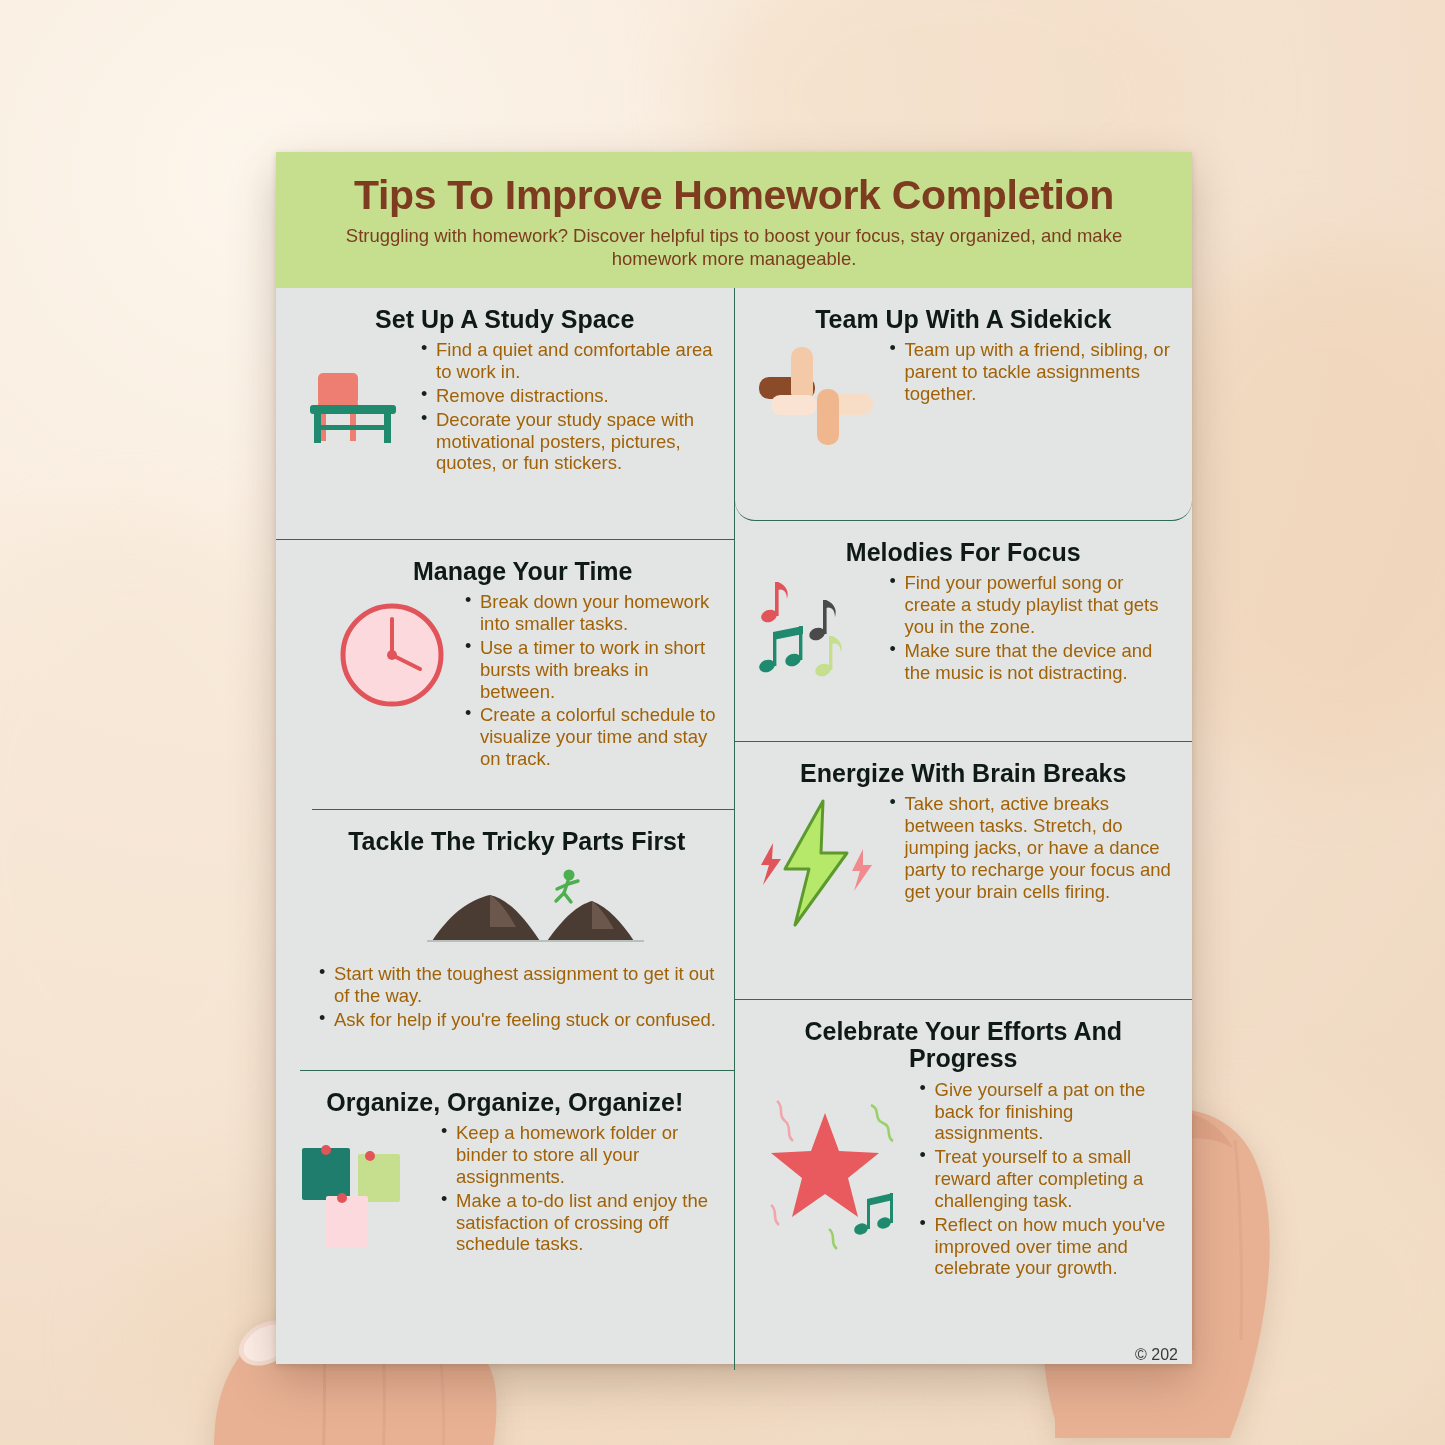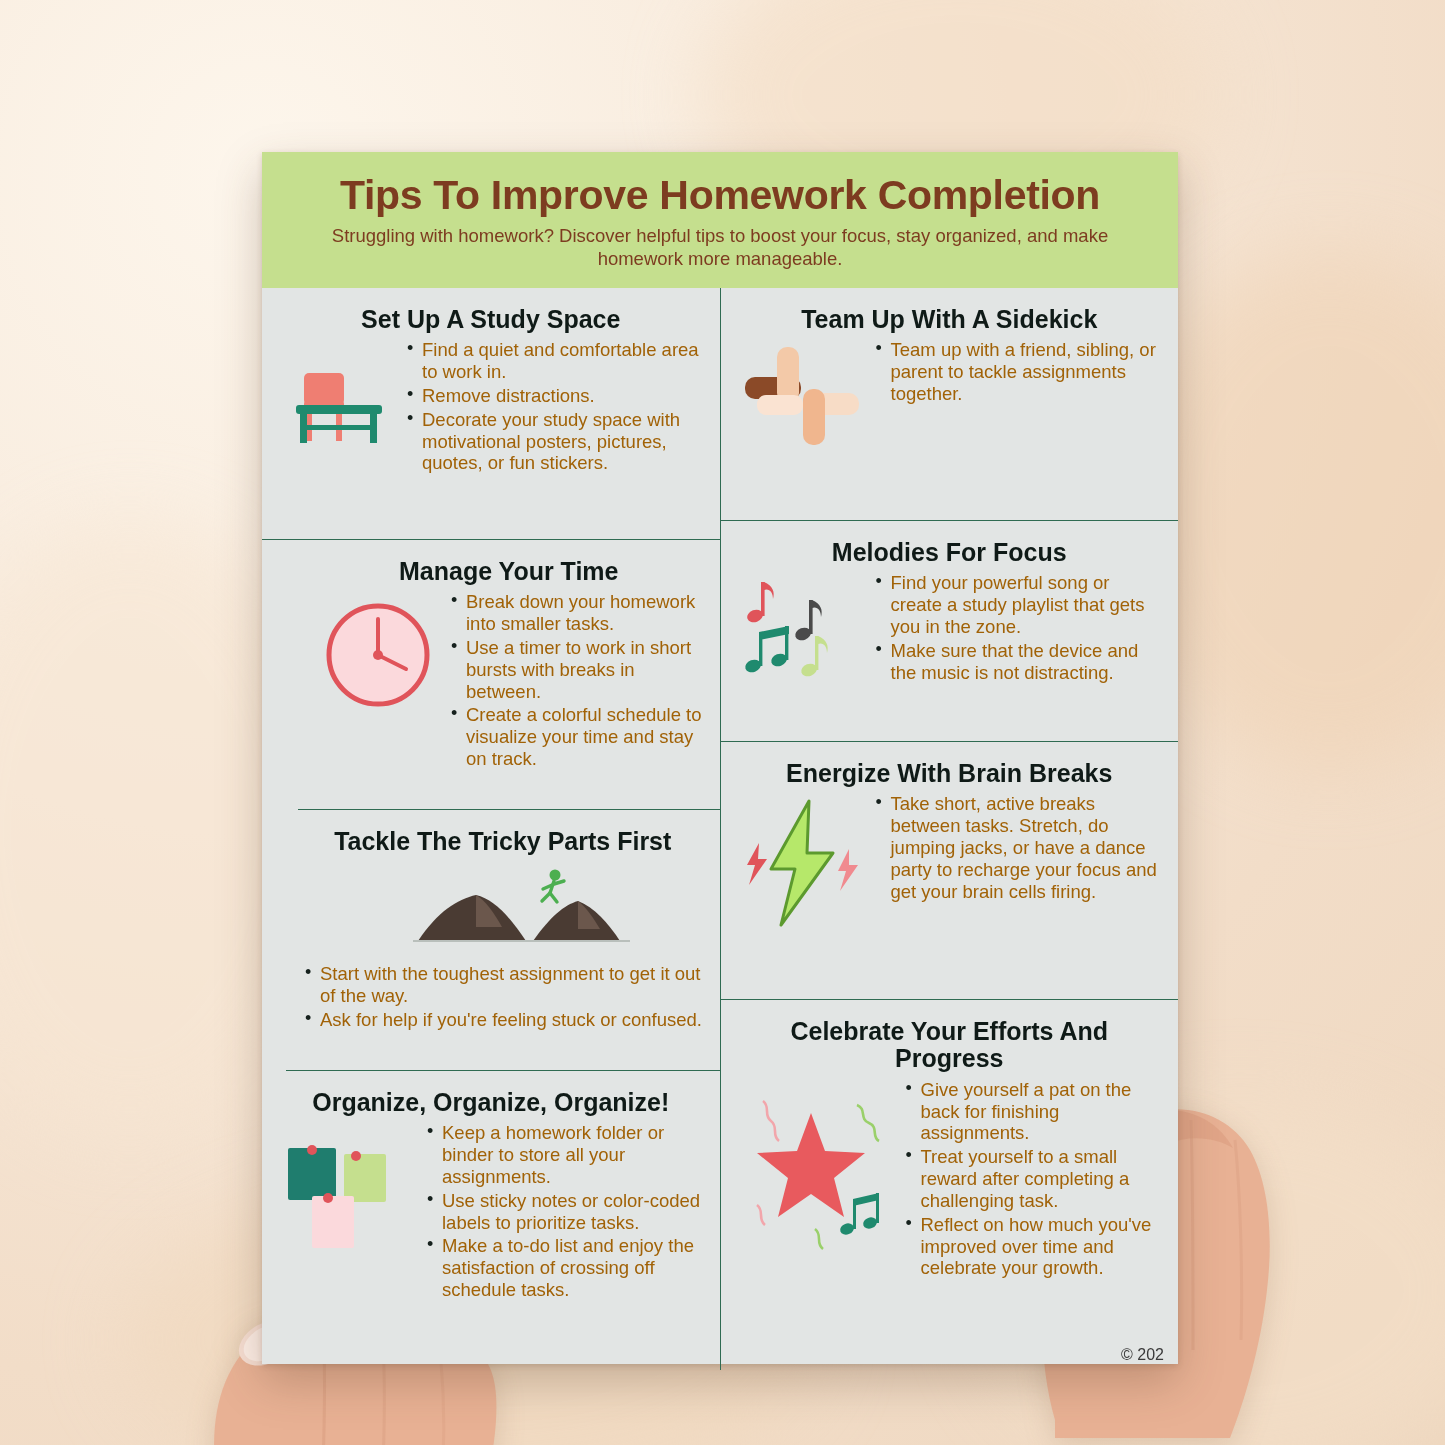"Tips To Improve Homework Completion" .poster { left: 262px -> 276px }
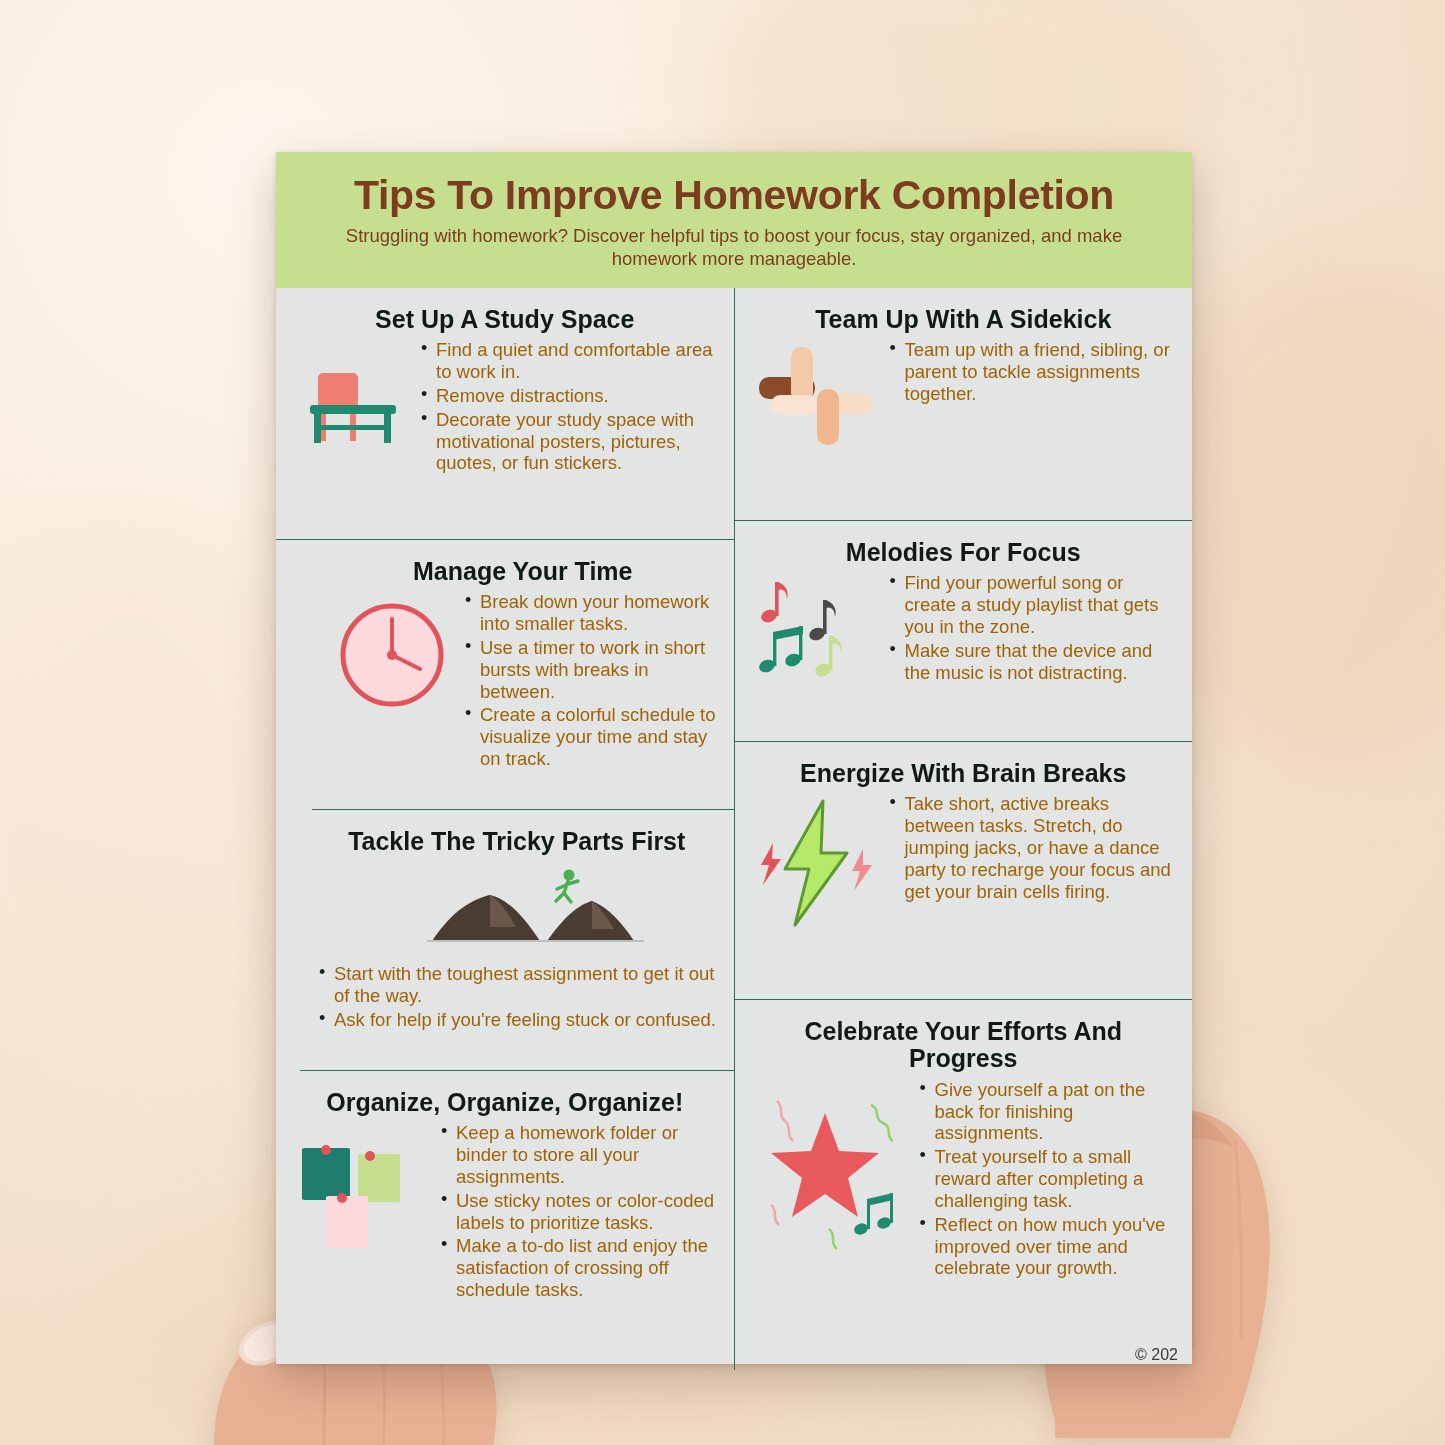"Team Up With A Sidekick" #card-sidekick { border-radius: none -> 20px }
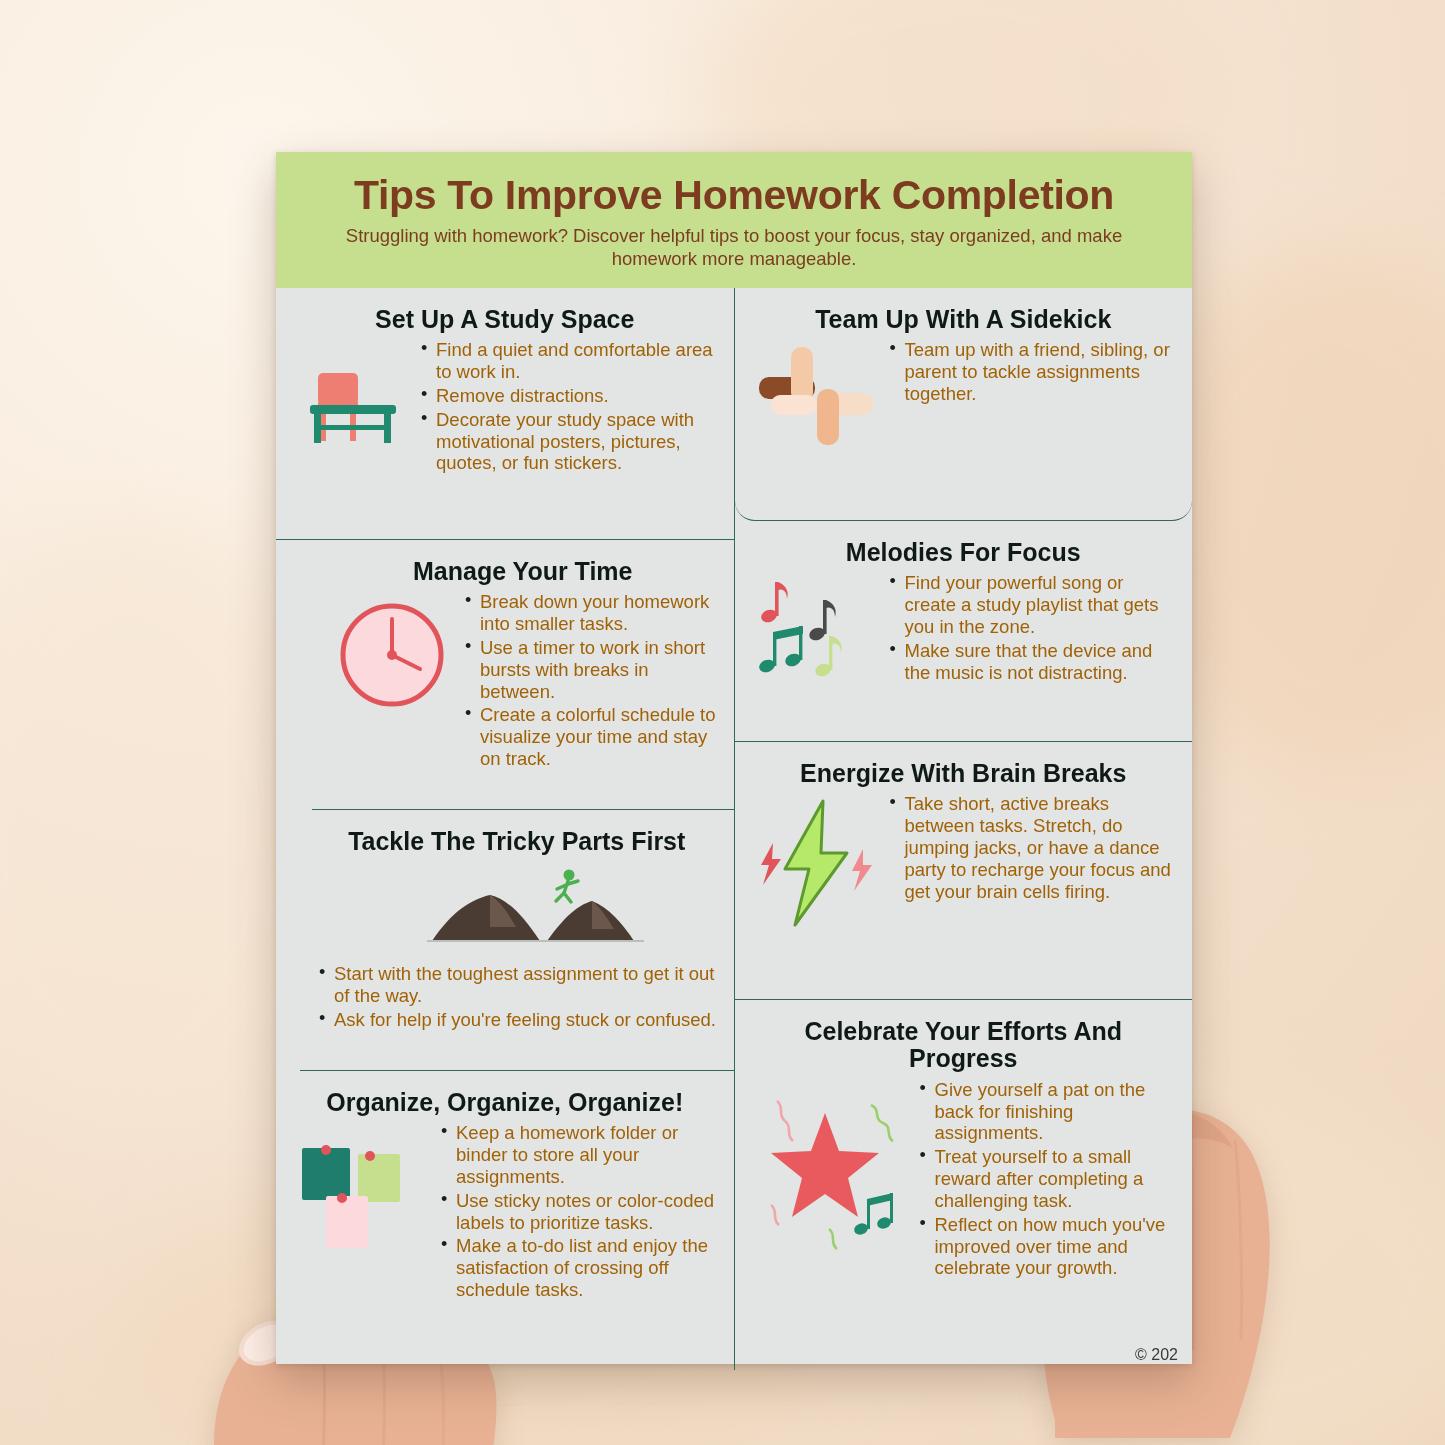"Use sticky notes or color-coded" li { html: <li>Use sticky notes or color-coded labels to prioritize tasks.</li> -> none }
